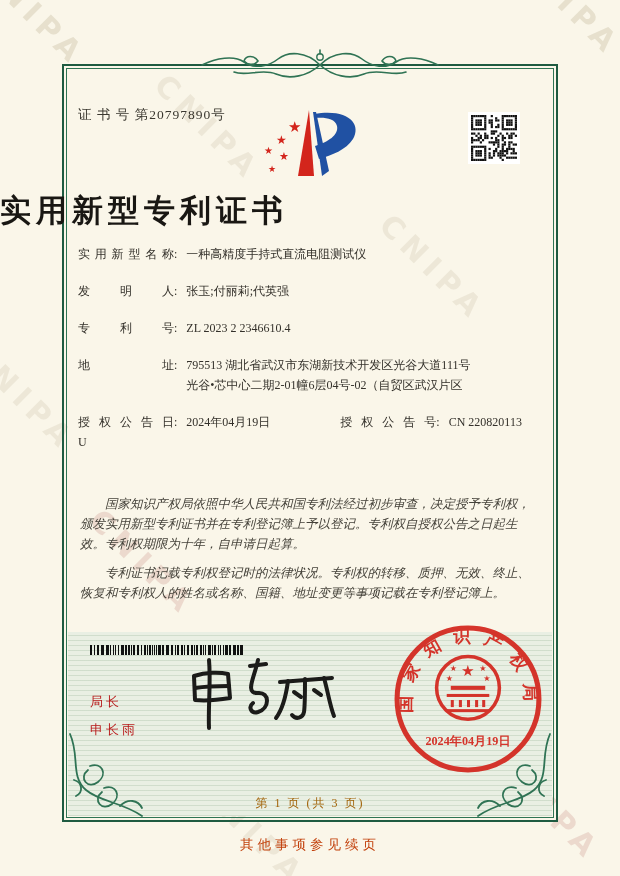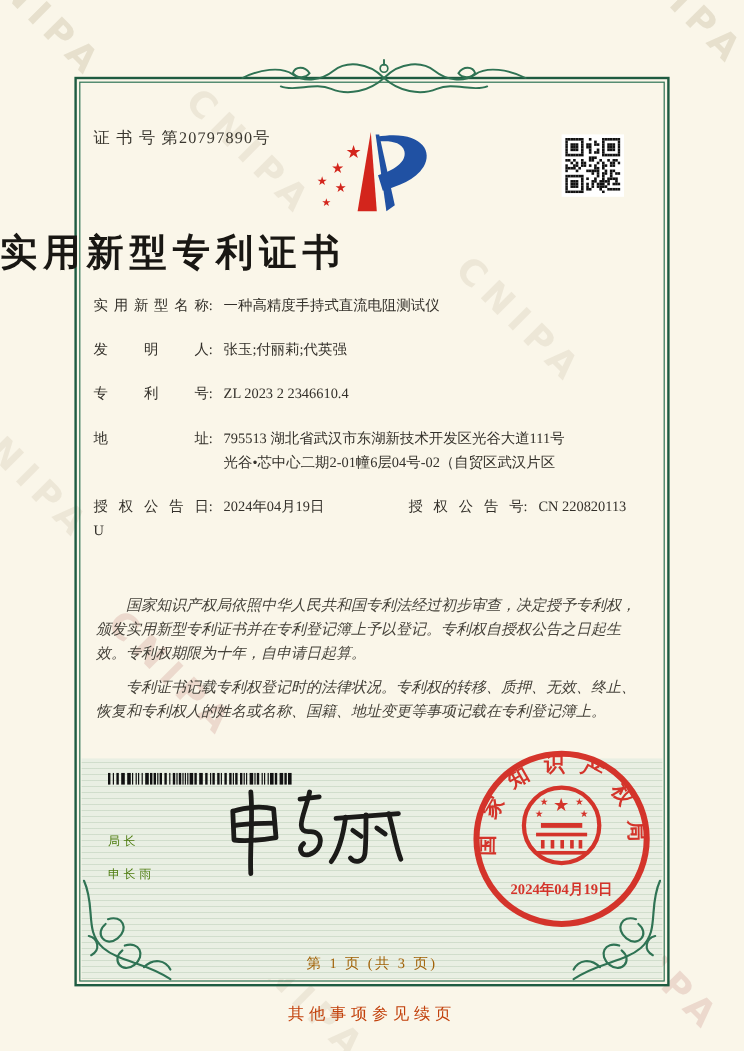"局长" .director { color: #4d7c0f -> #b91c1c; font-size: 10px -> 13px }
